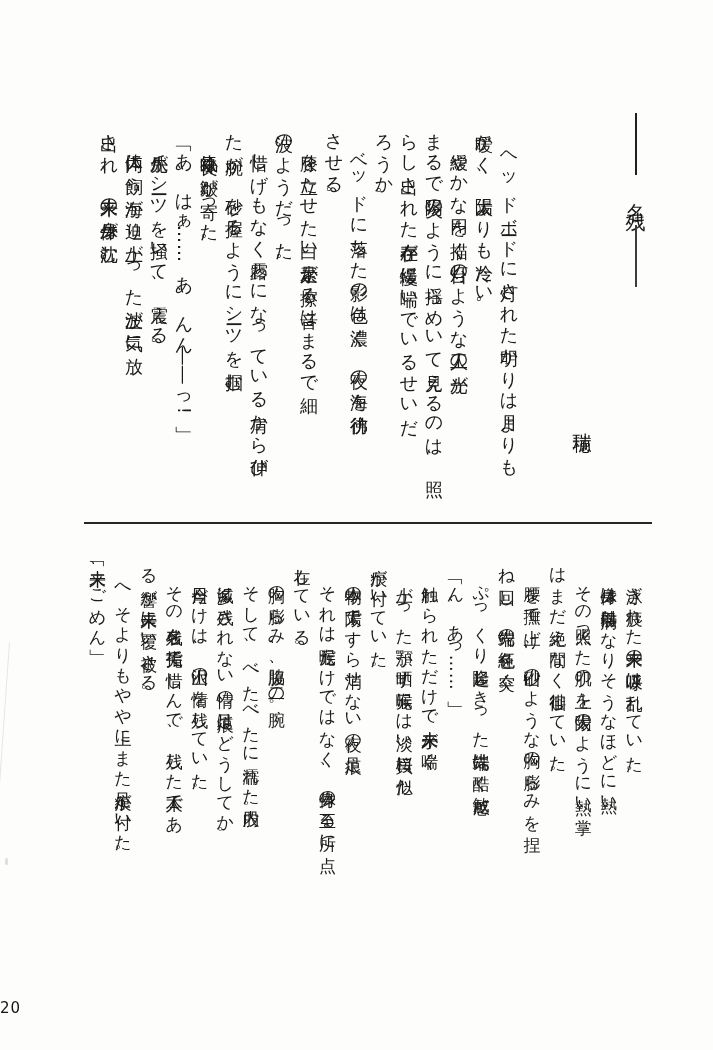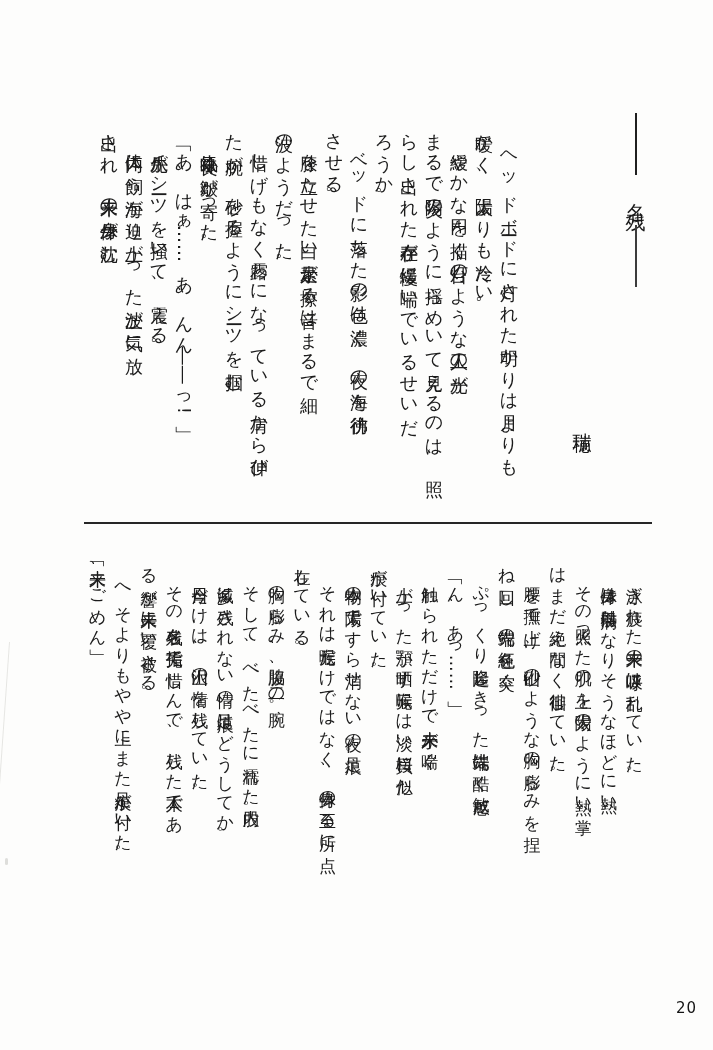"20" .pagenum { text-align: right -> left }
